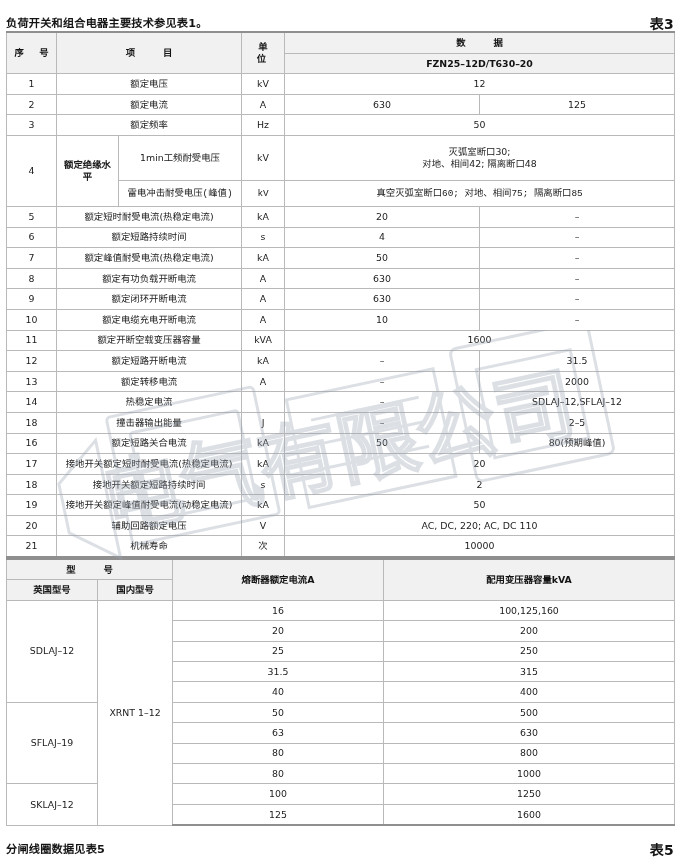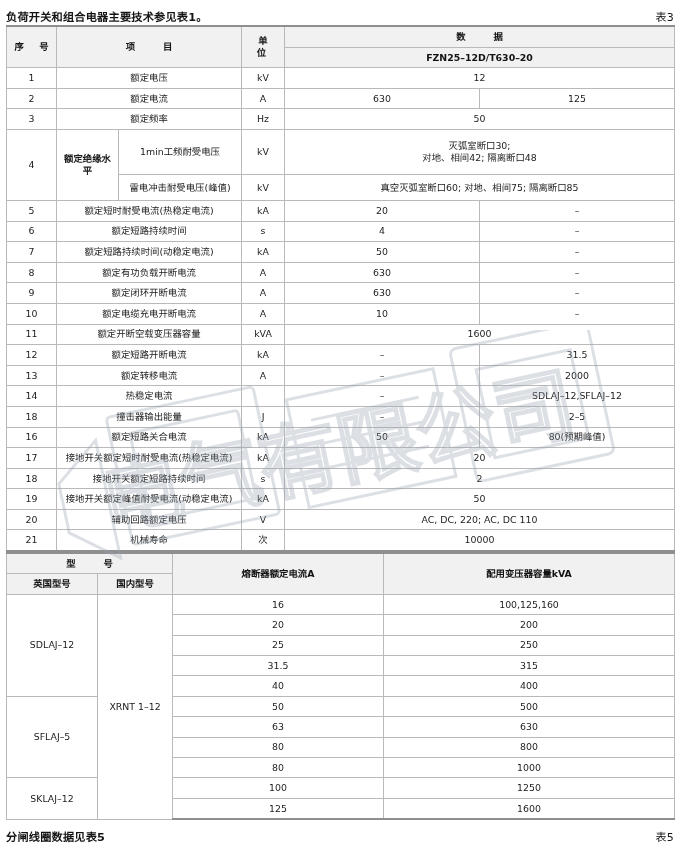"负荷开关和组合电器主要技术参见表1。" .caption-row { padding-top: 6px -> 12px }
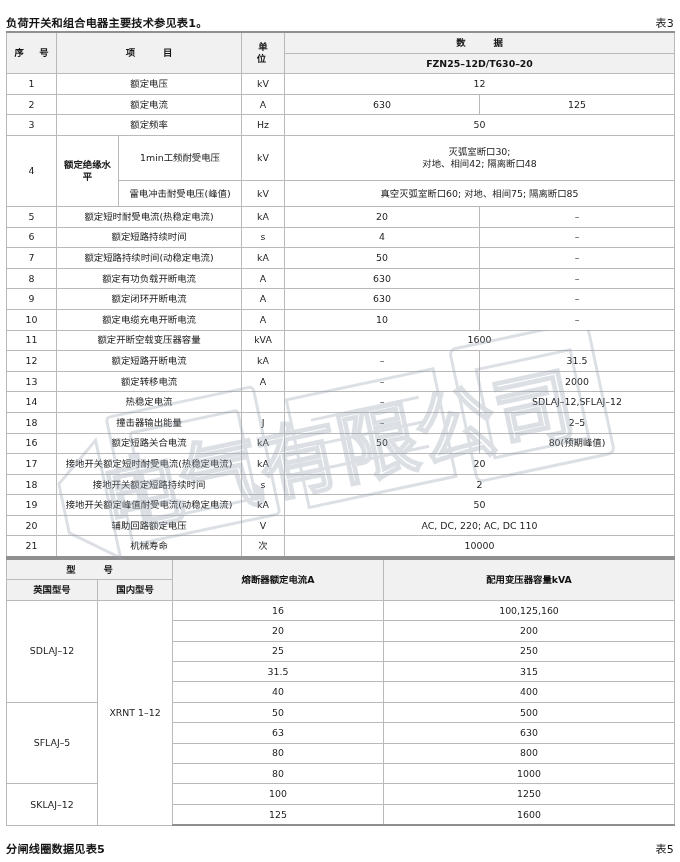"表3" .caption-row .cap-right { font-size: 11px -> 14px; font-weight: normal -> bold }
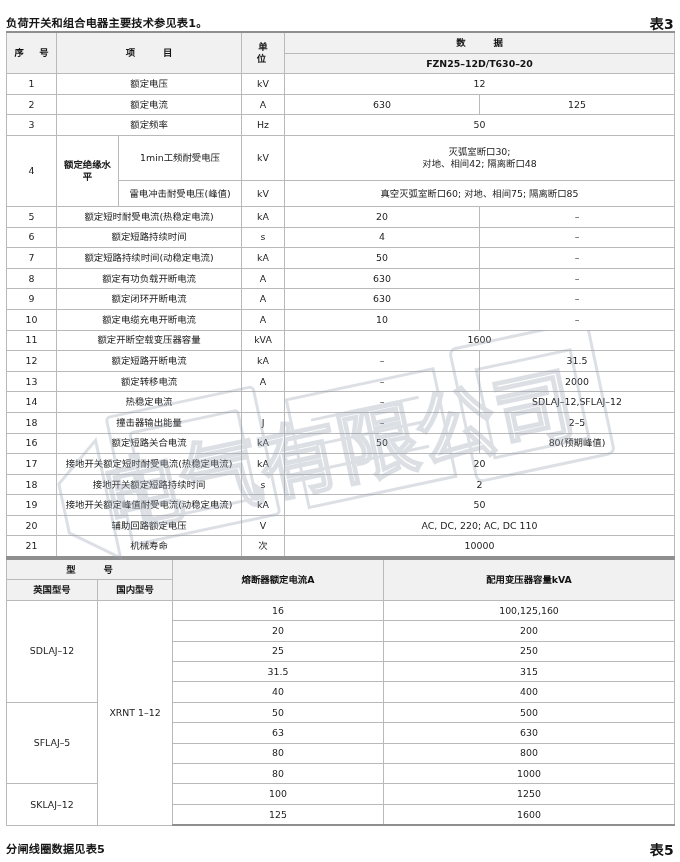"雷电冲击耐受电压(峰值)" #table3 .tall { font-family: none -> Liberation Mono, monospace }
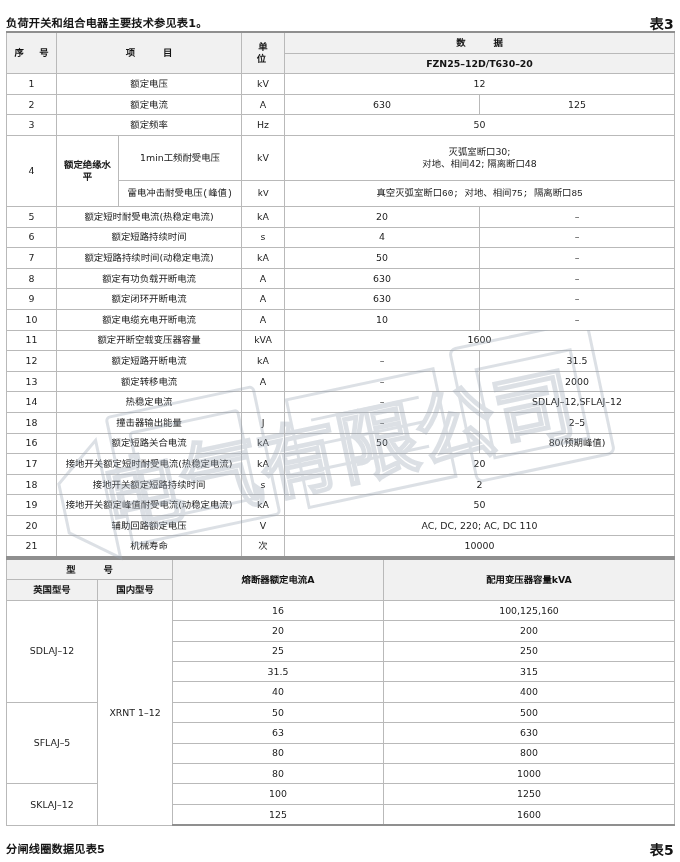"额定短路持续时间(动稳定电流)" td.lft { text: 短路持续时间(动 -> 峰值耐受电流(热 }
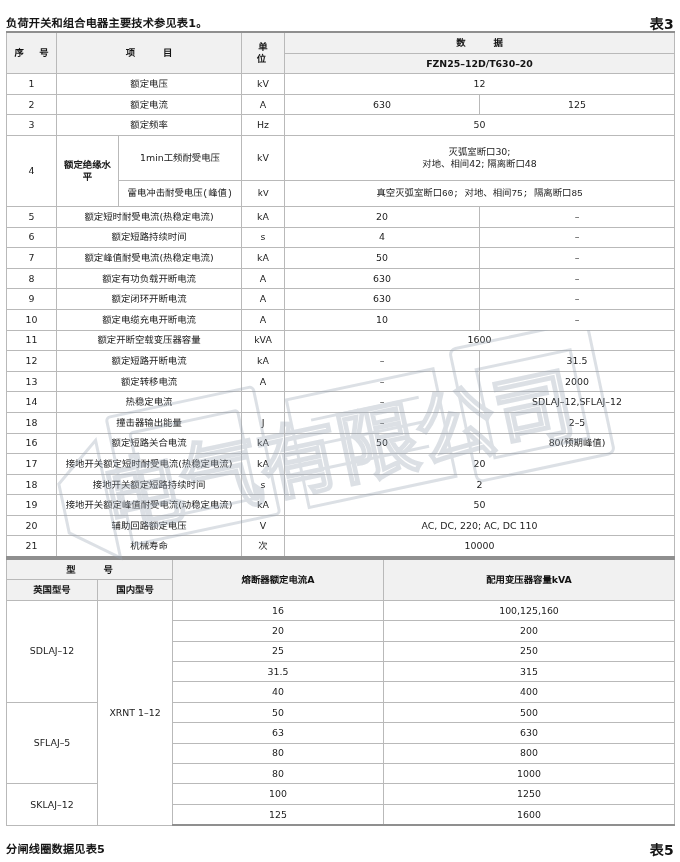"SFLAJ–5" td.c-en { text: 5 -> 19 }
